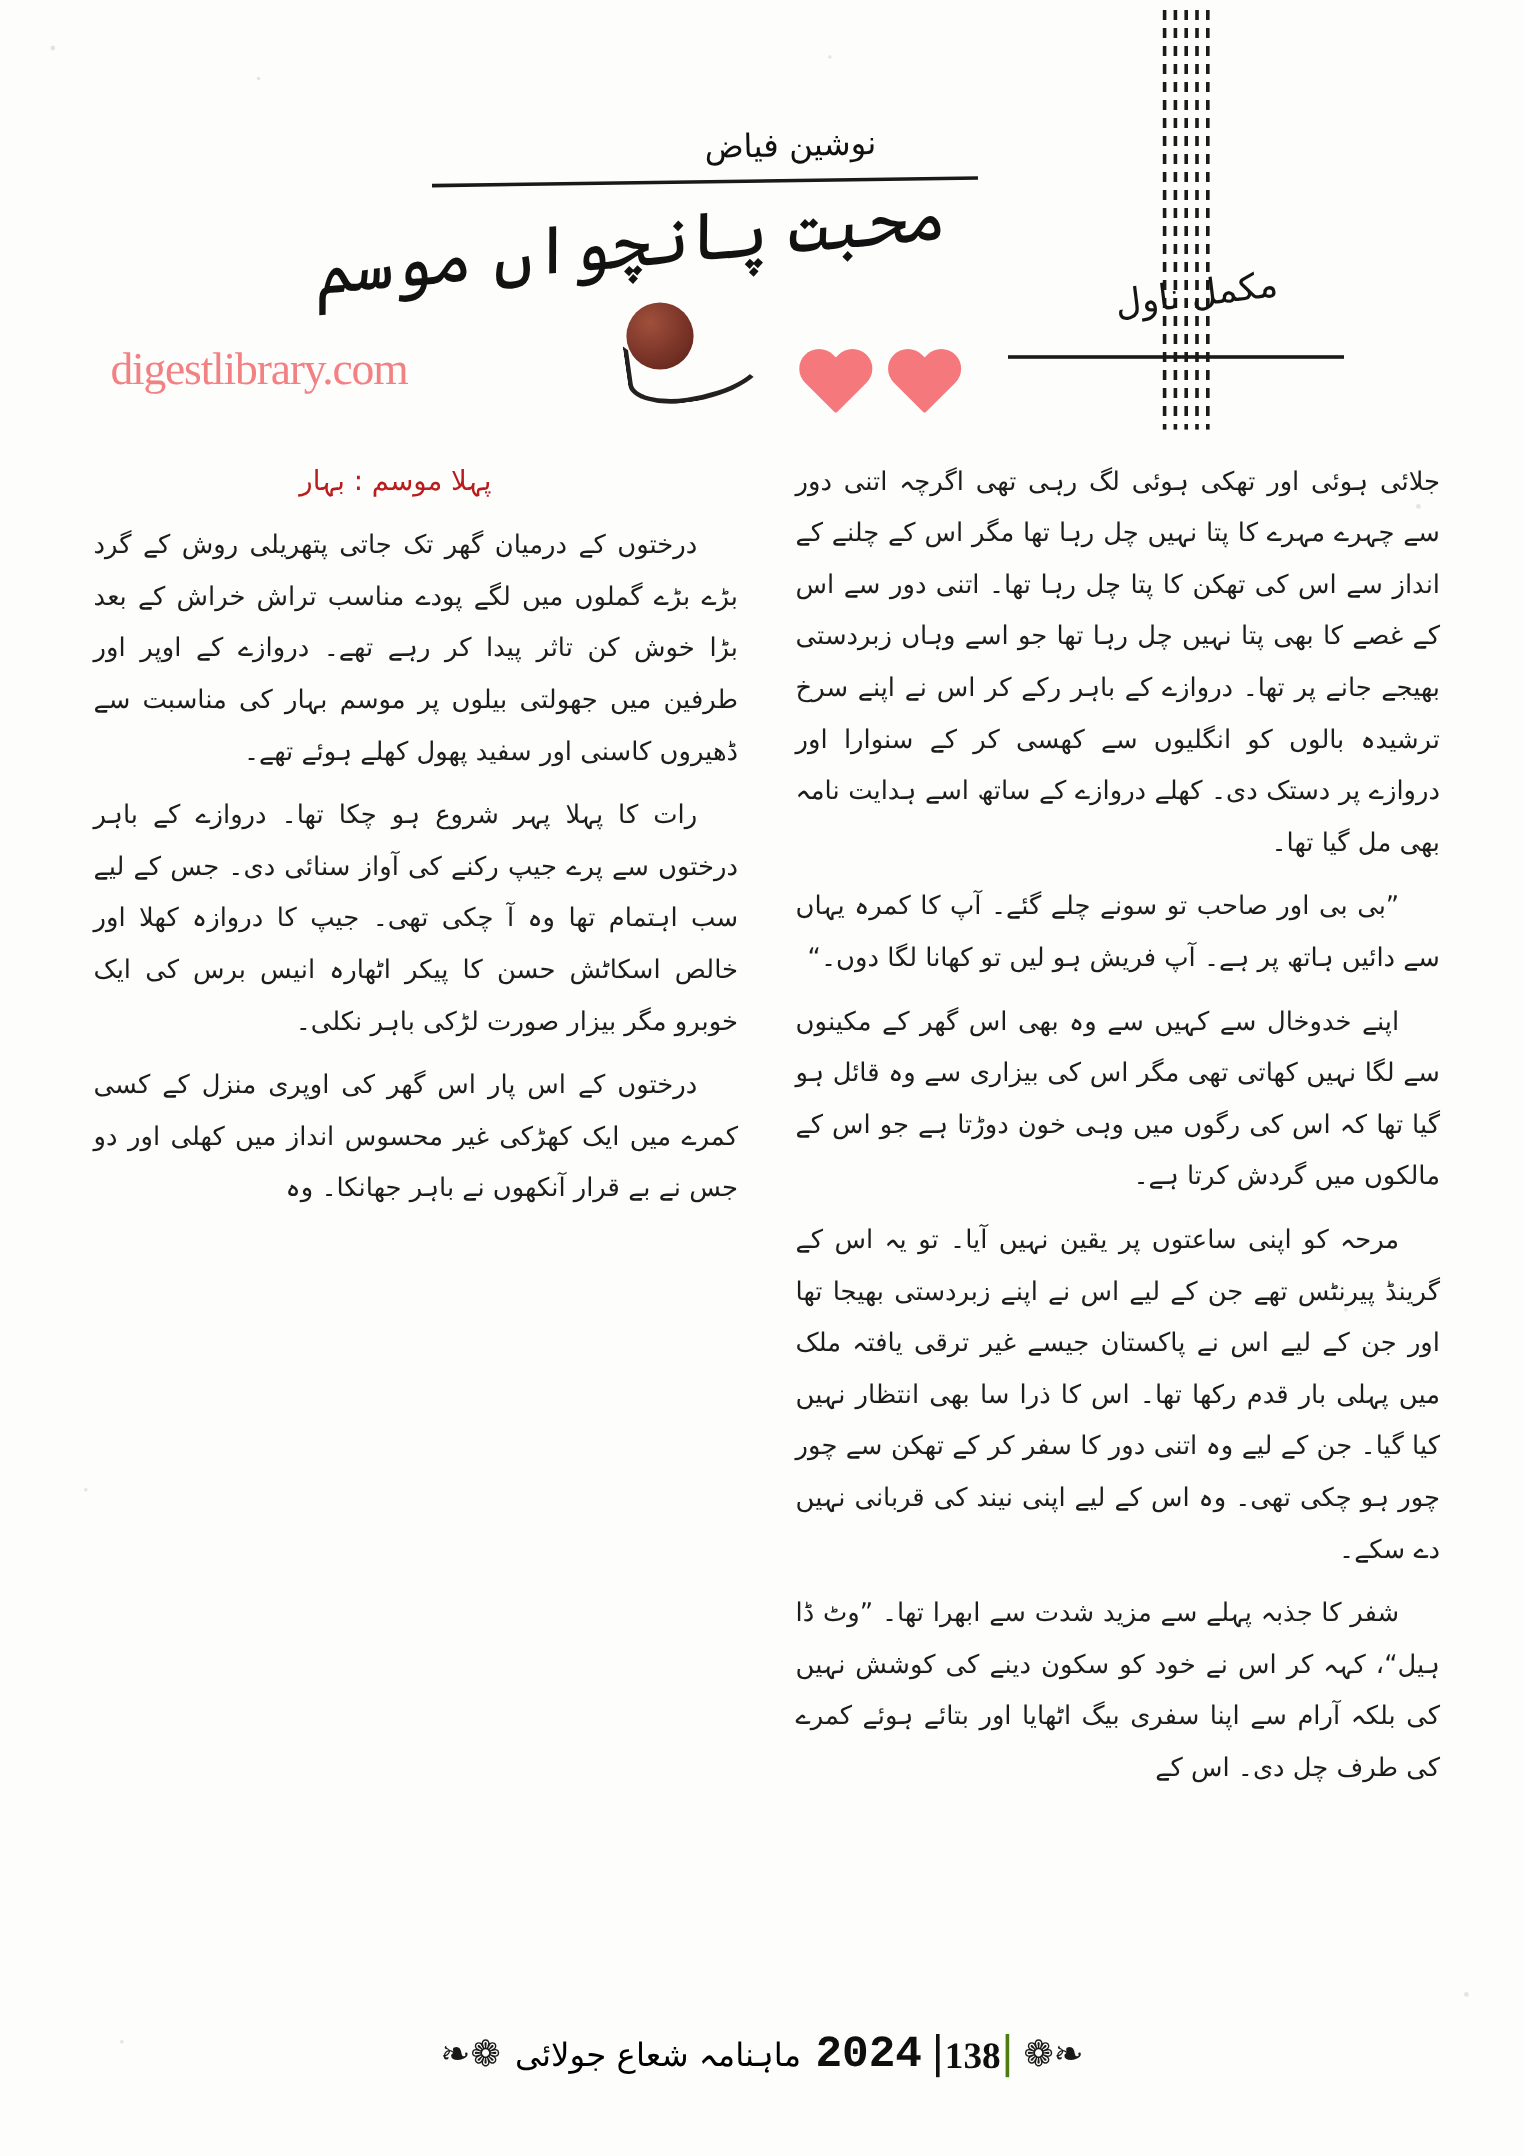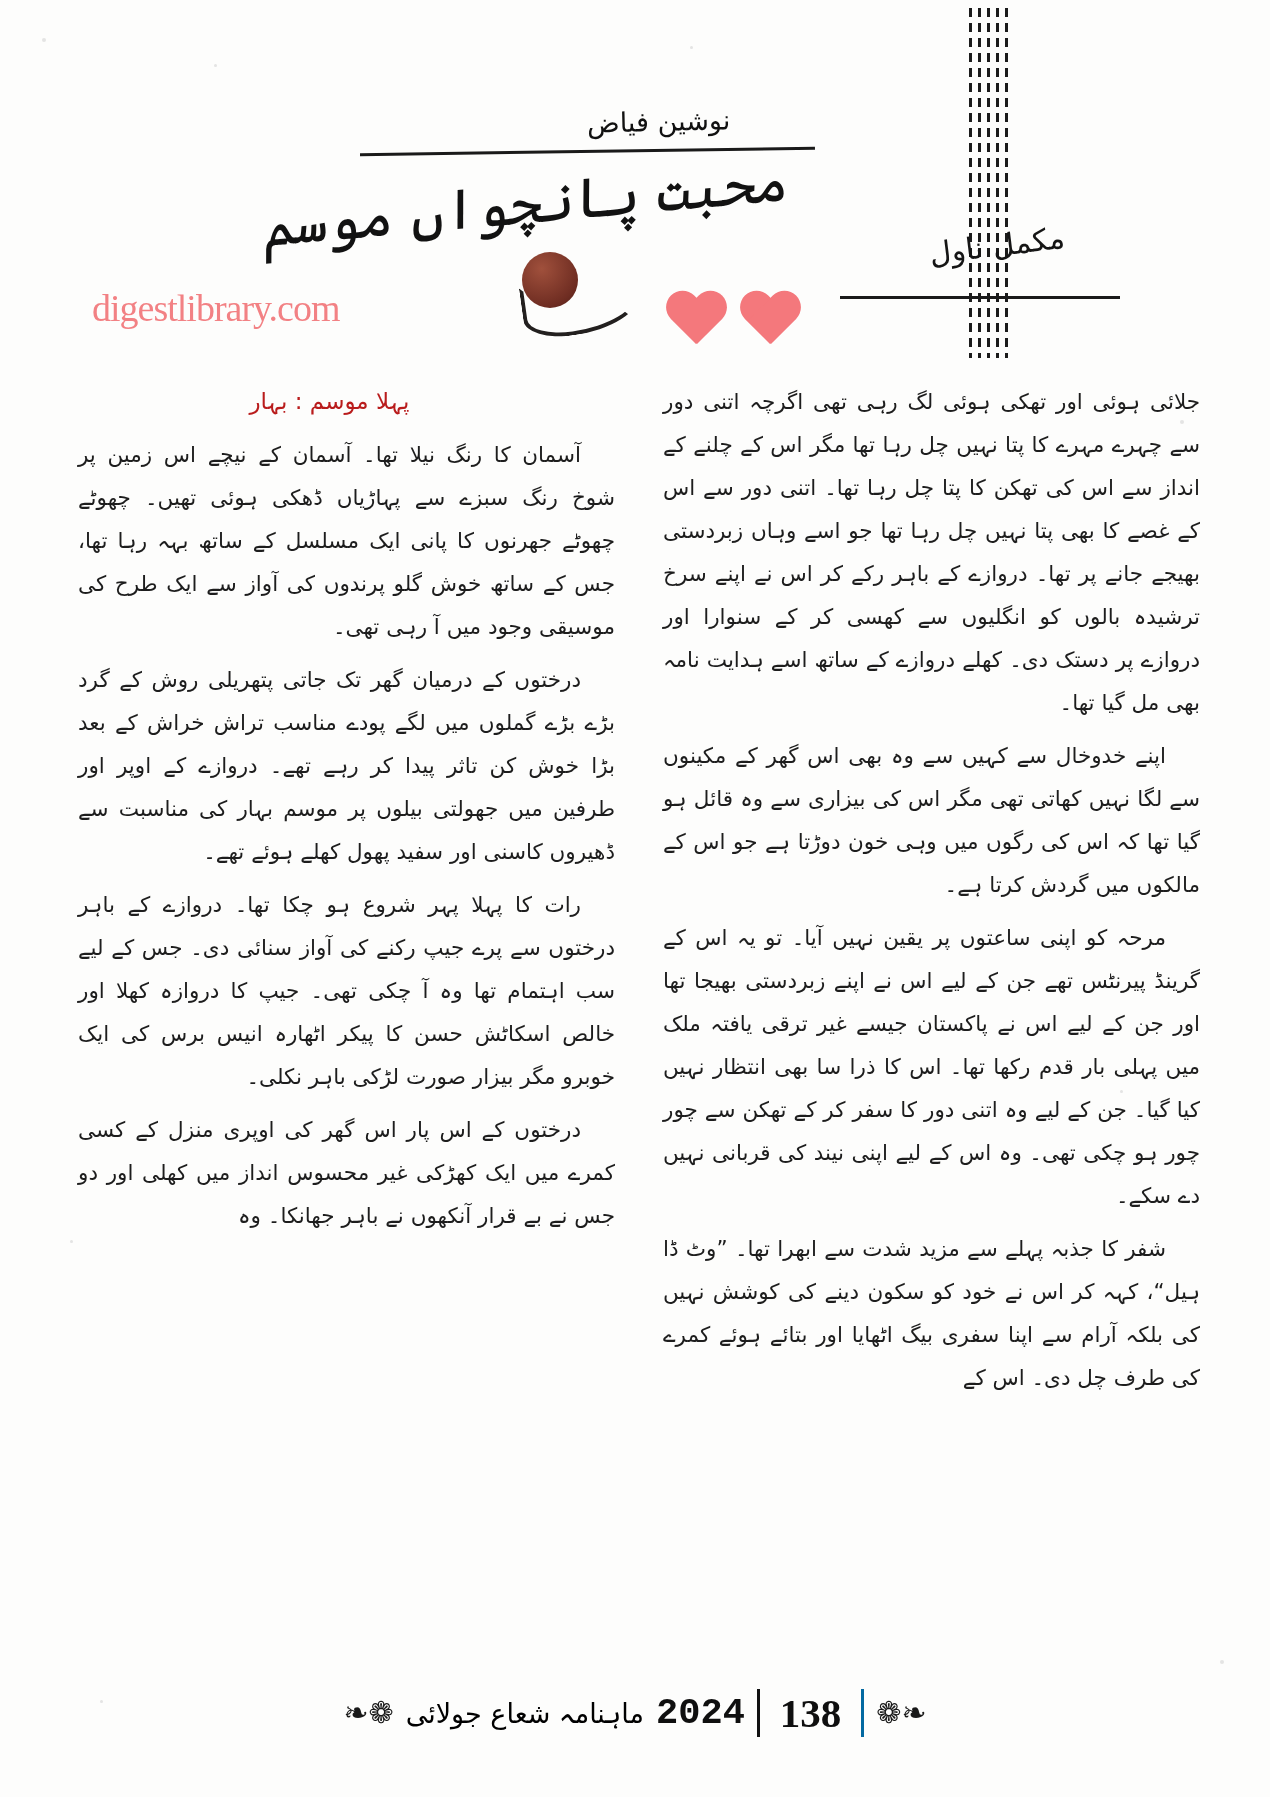"آسمان کا رنگ نیلا تھا۔" p { html: <p>آسمان کا رنگ نیلا تھا۔ آسمان کے نیچے اس زمین پر شوخ رنگ سبزے سے پہاڑیاں ڈھکی ہوئی تھیں۔ چھوٹے چھوٹے جھرنوں کا پانی ایک مسلسل کے ساتھ بہہ رہا تھا، جس کے ساتھ خوش گلو پرندوں کی آواز سے ایک طرح کی موسیقی وجود میں آ رہی تھی۔</p> -> none }
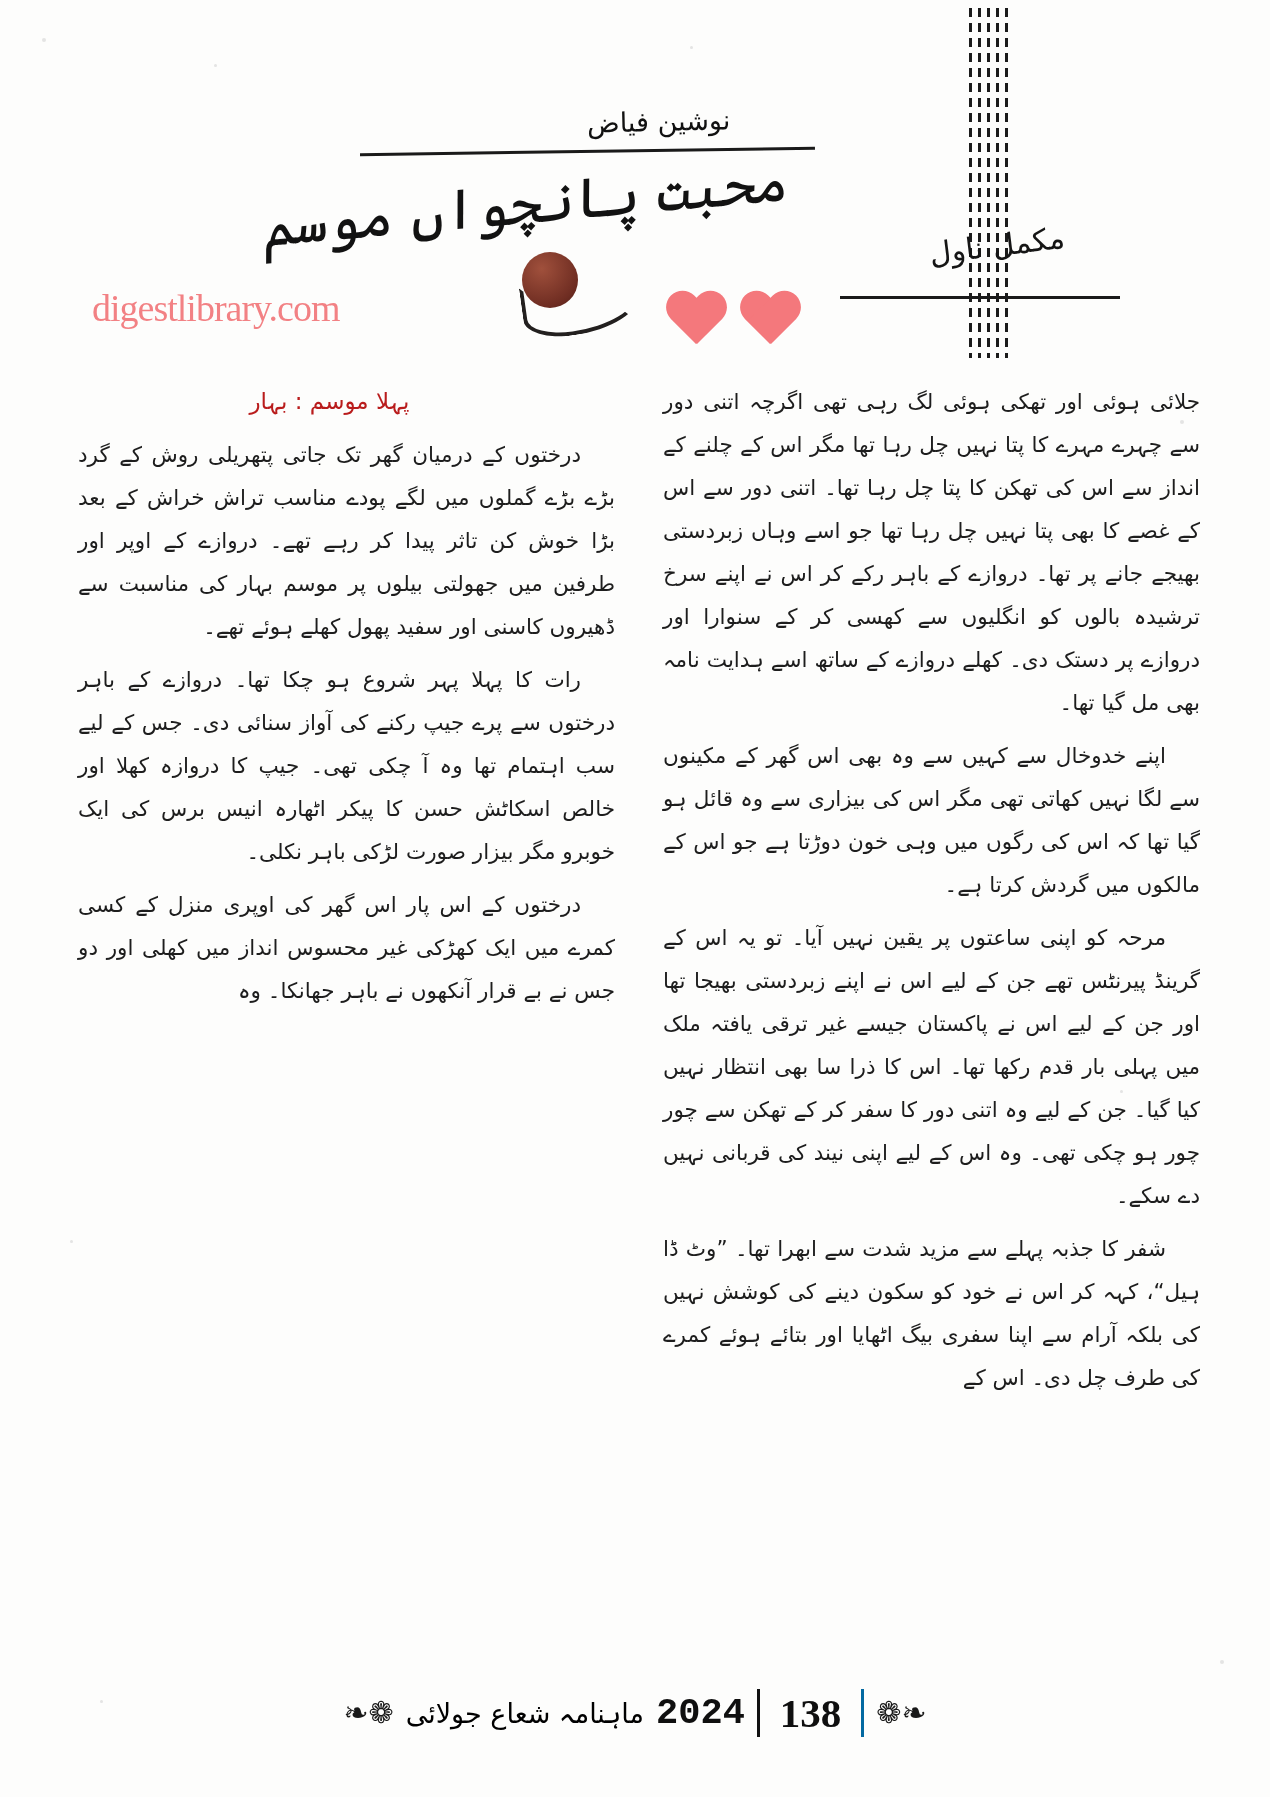"”بی بی اور صاحب تو" p { html: none -> <p>”بی بی اور صاحب تو سونے چلے گئے۔ آپ کا کمرہ یہاں سے دائیں ہاتھ پر ہے۔ آپ فریش ہو لیں تو کھانا لگا دوں۔“</p> }
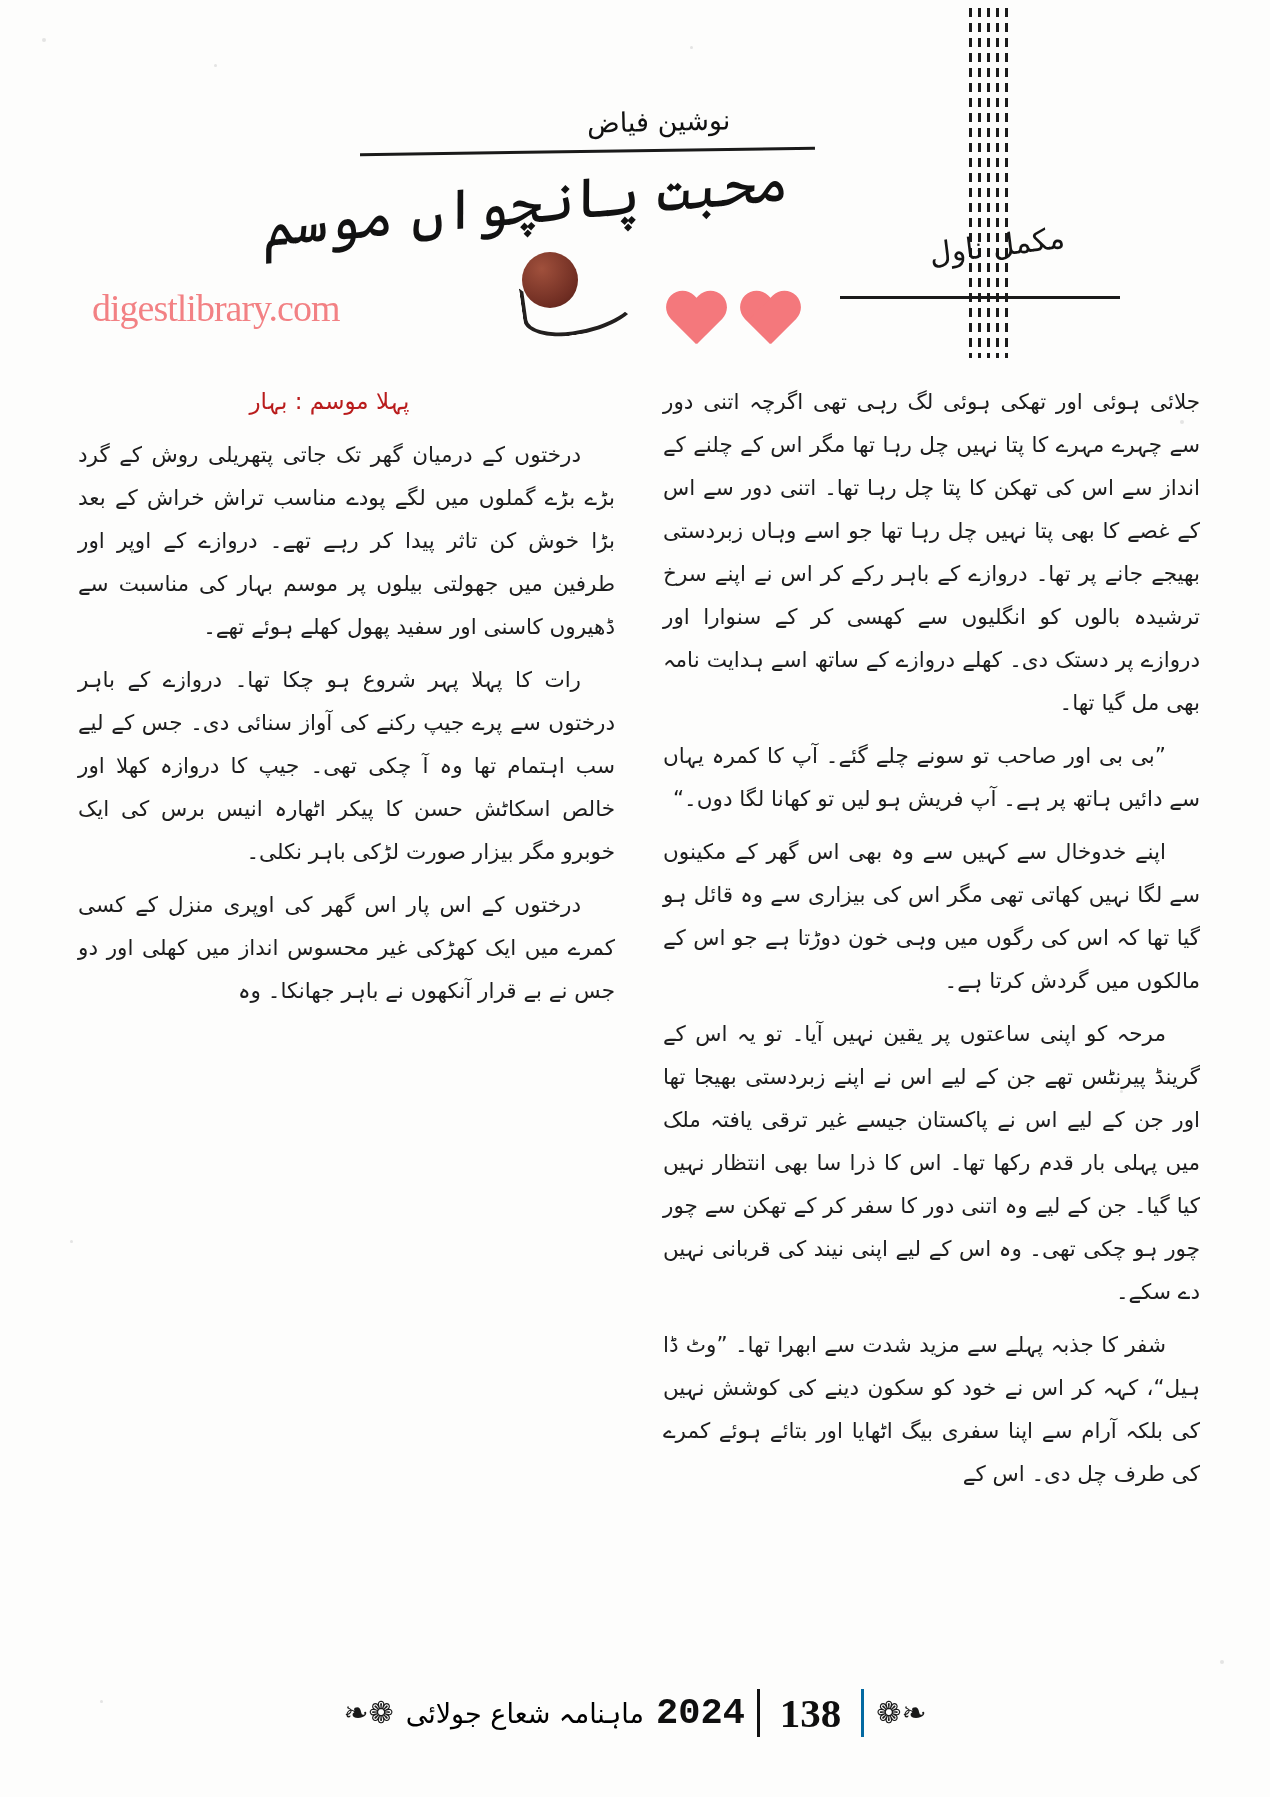"138" .foot-page { border-right: 3px solid #0369a1 -> 3px solid #4d7c0f; font-size: 41px -> 31px; padding: 0 20px -> 0 4px }
